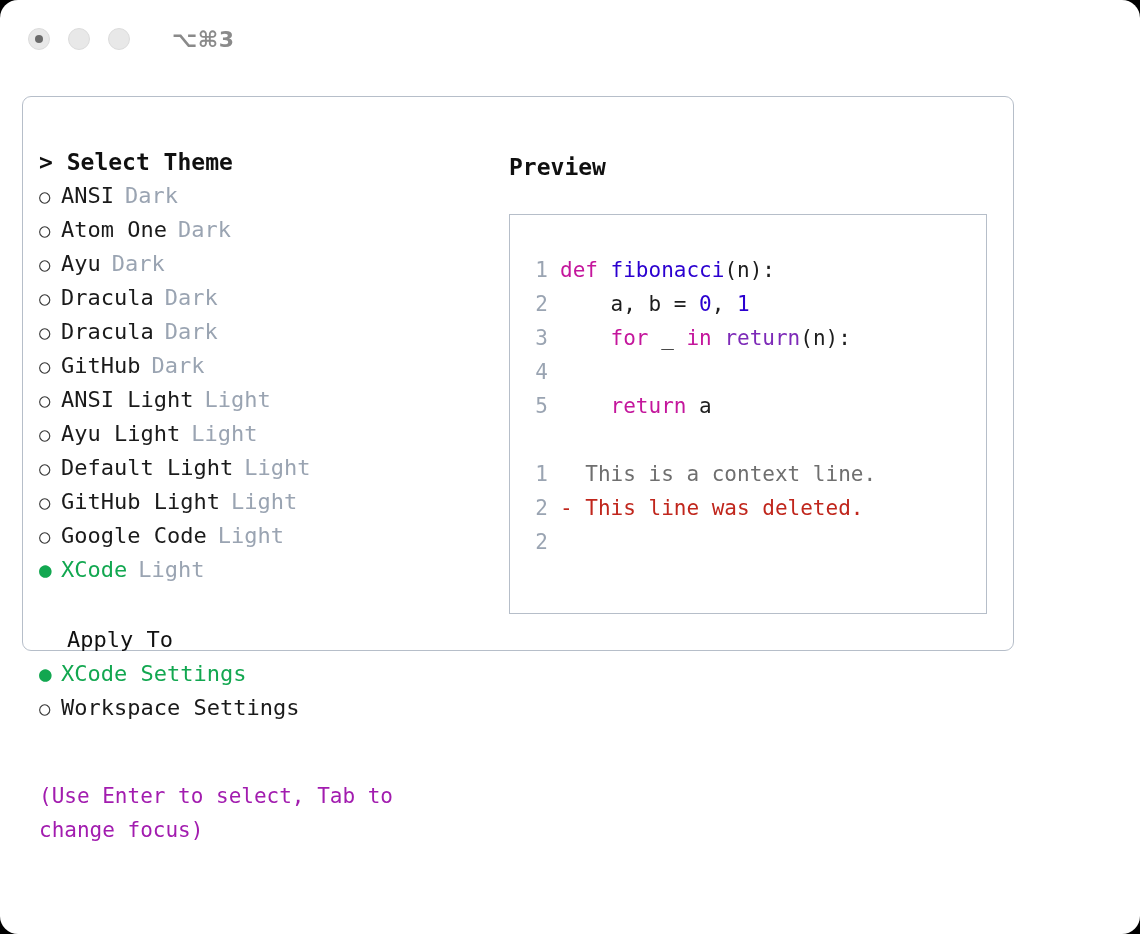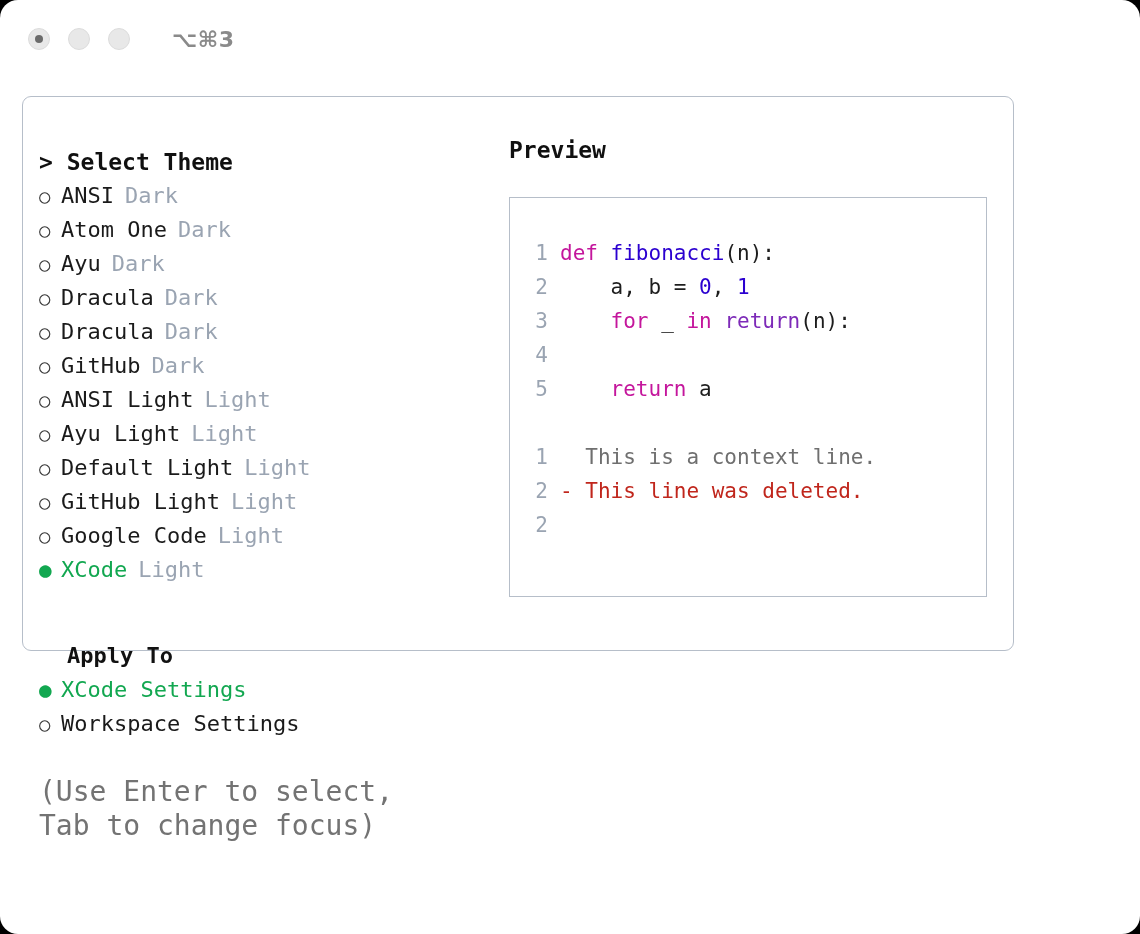"Preview" #right-col { top: 36px -> 53px }
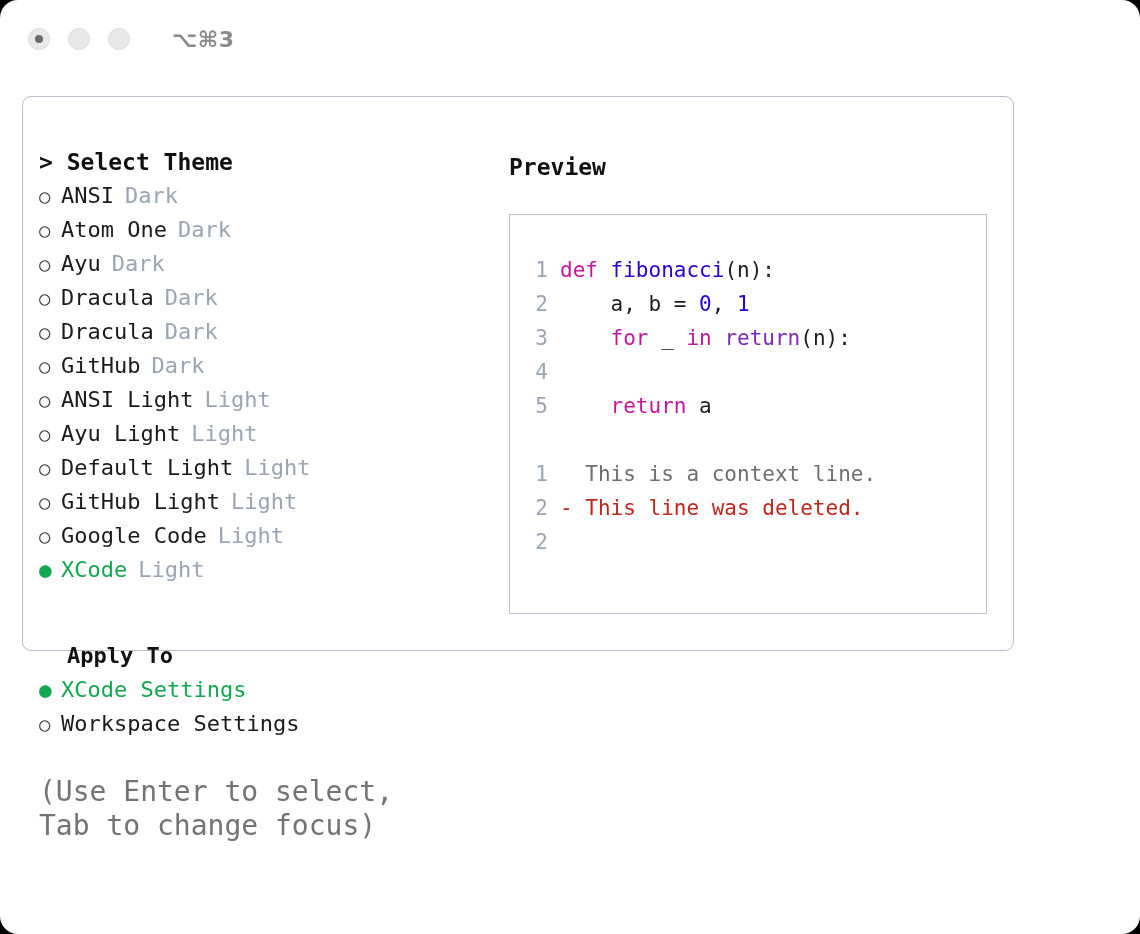"Apply To" #apply-head { font-weight: 700 -> 400; margin-top: 52px -> 36px }
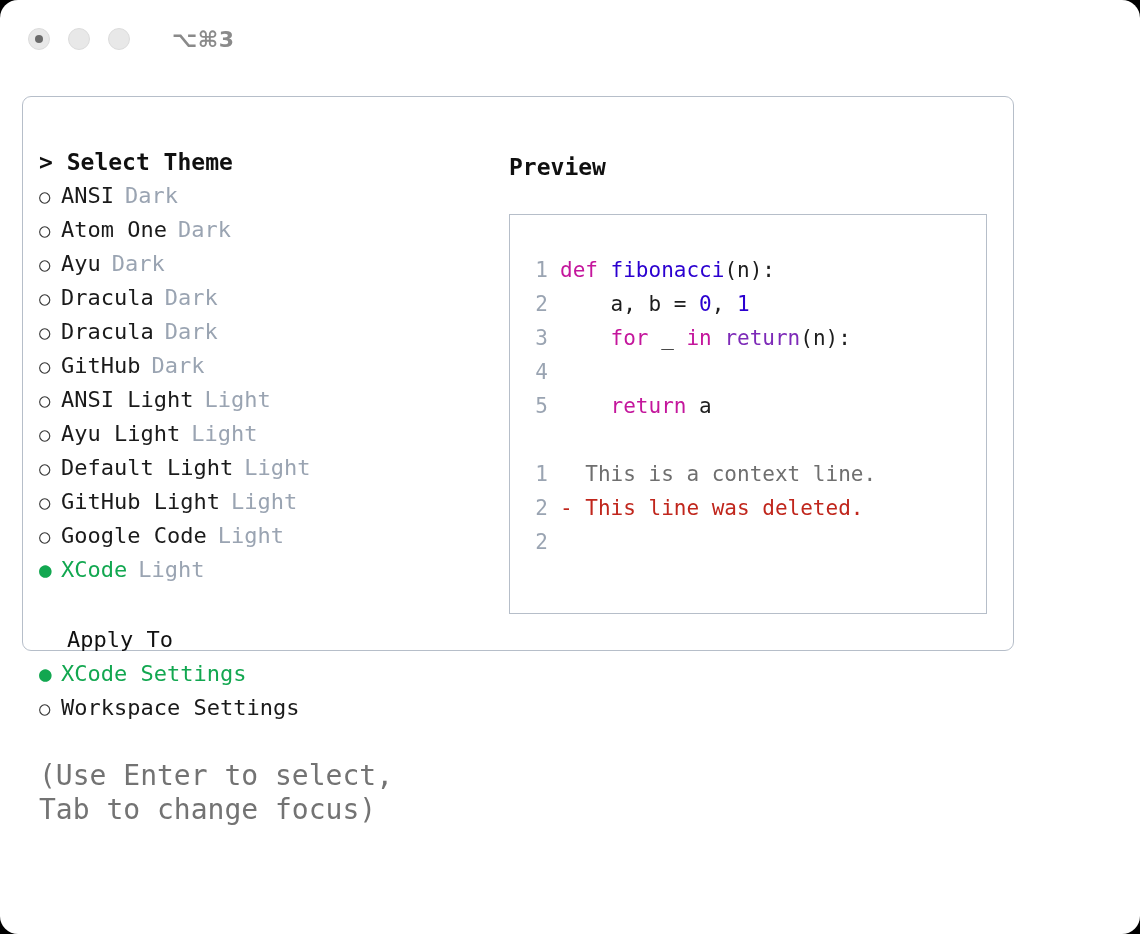"(Use Enter to select, Tab" #hint-text { color: #737373 -> #a21caf; font-size: 28px -> 21px; margin-top: 34px -> 54px }
